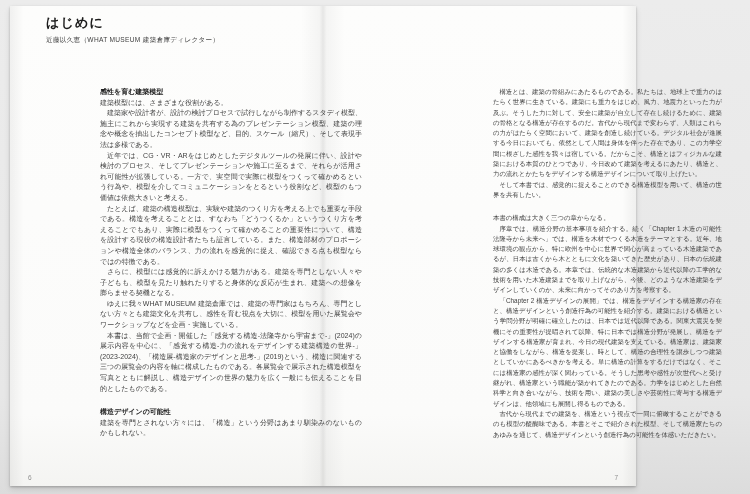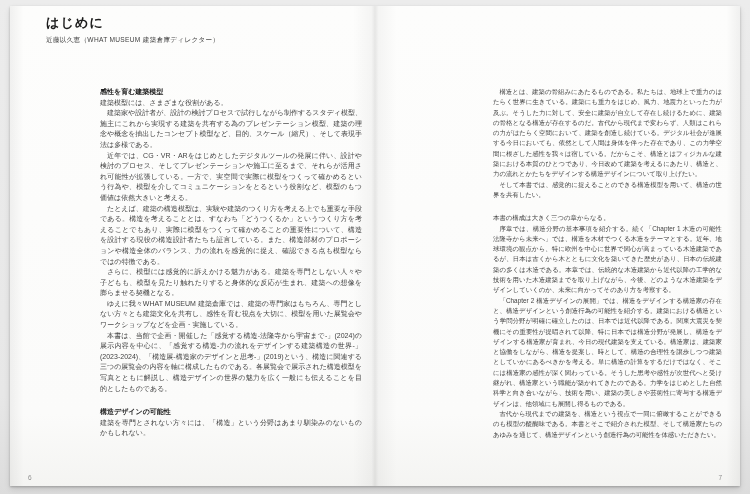"はじめに" .spread { width: 730px -> 626px }
